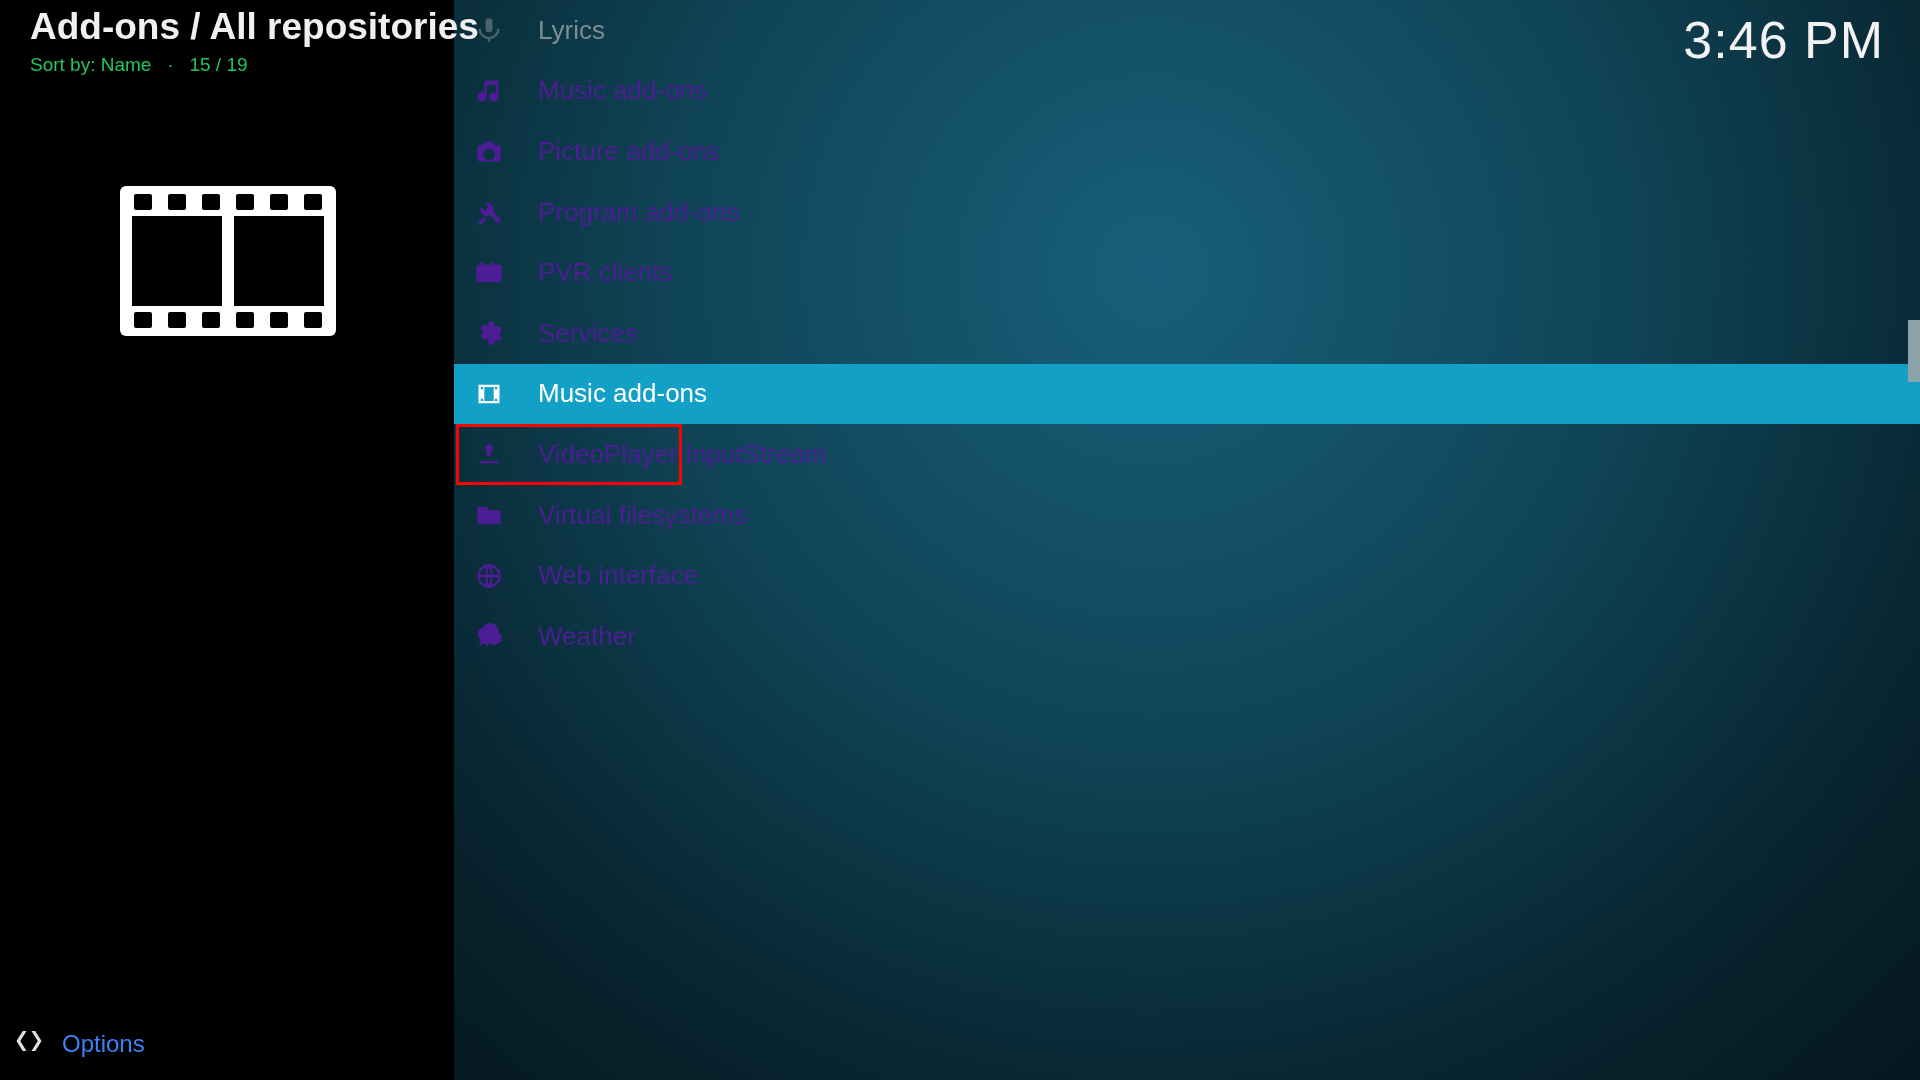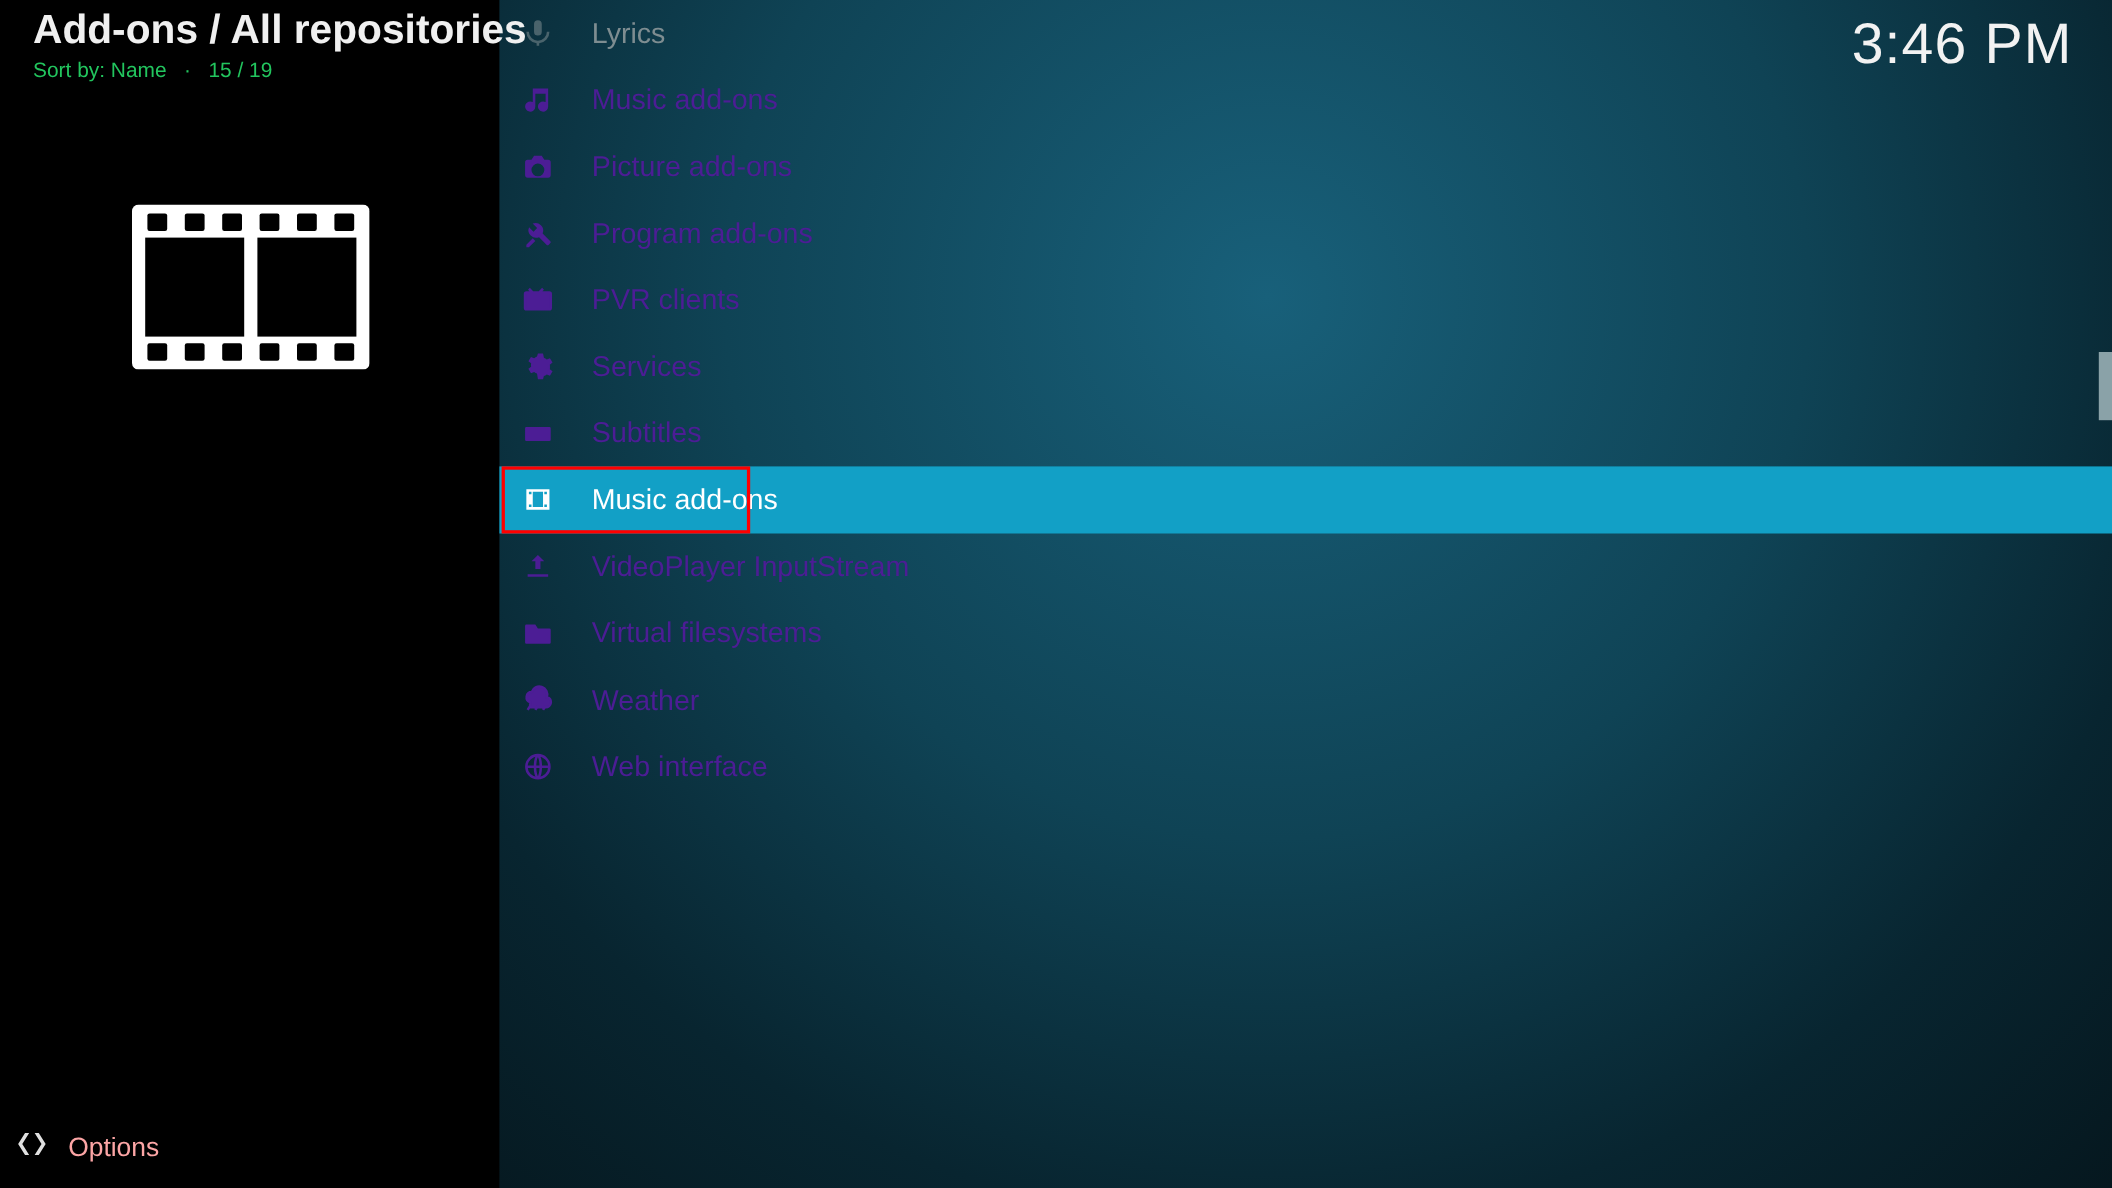"Subtitles" div.row { html: <div> <span> <svg> <use></use> </svg> </span> <span>Subtitles</span> </div> -> none }
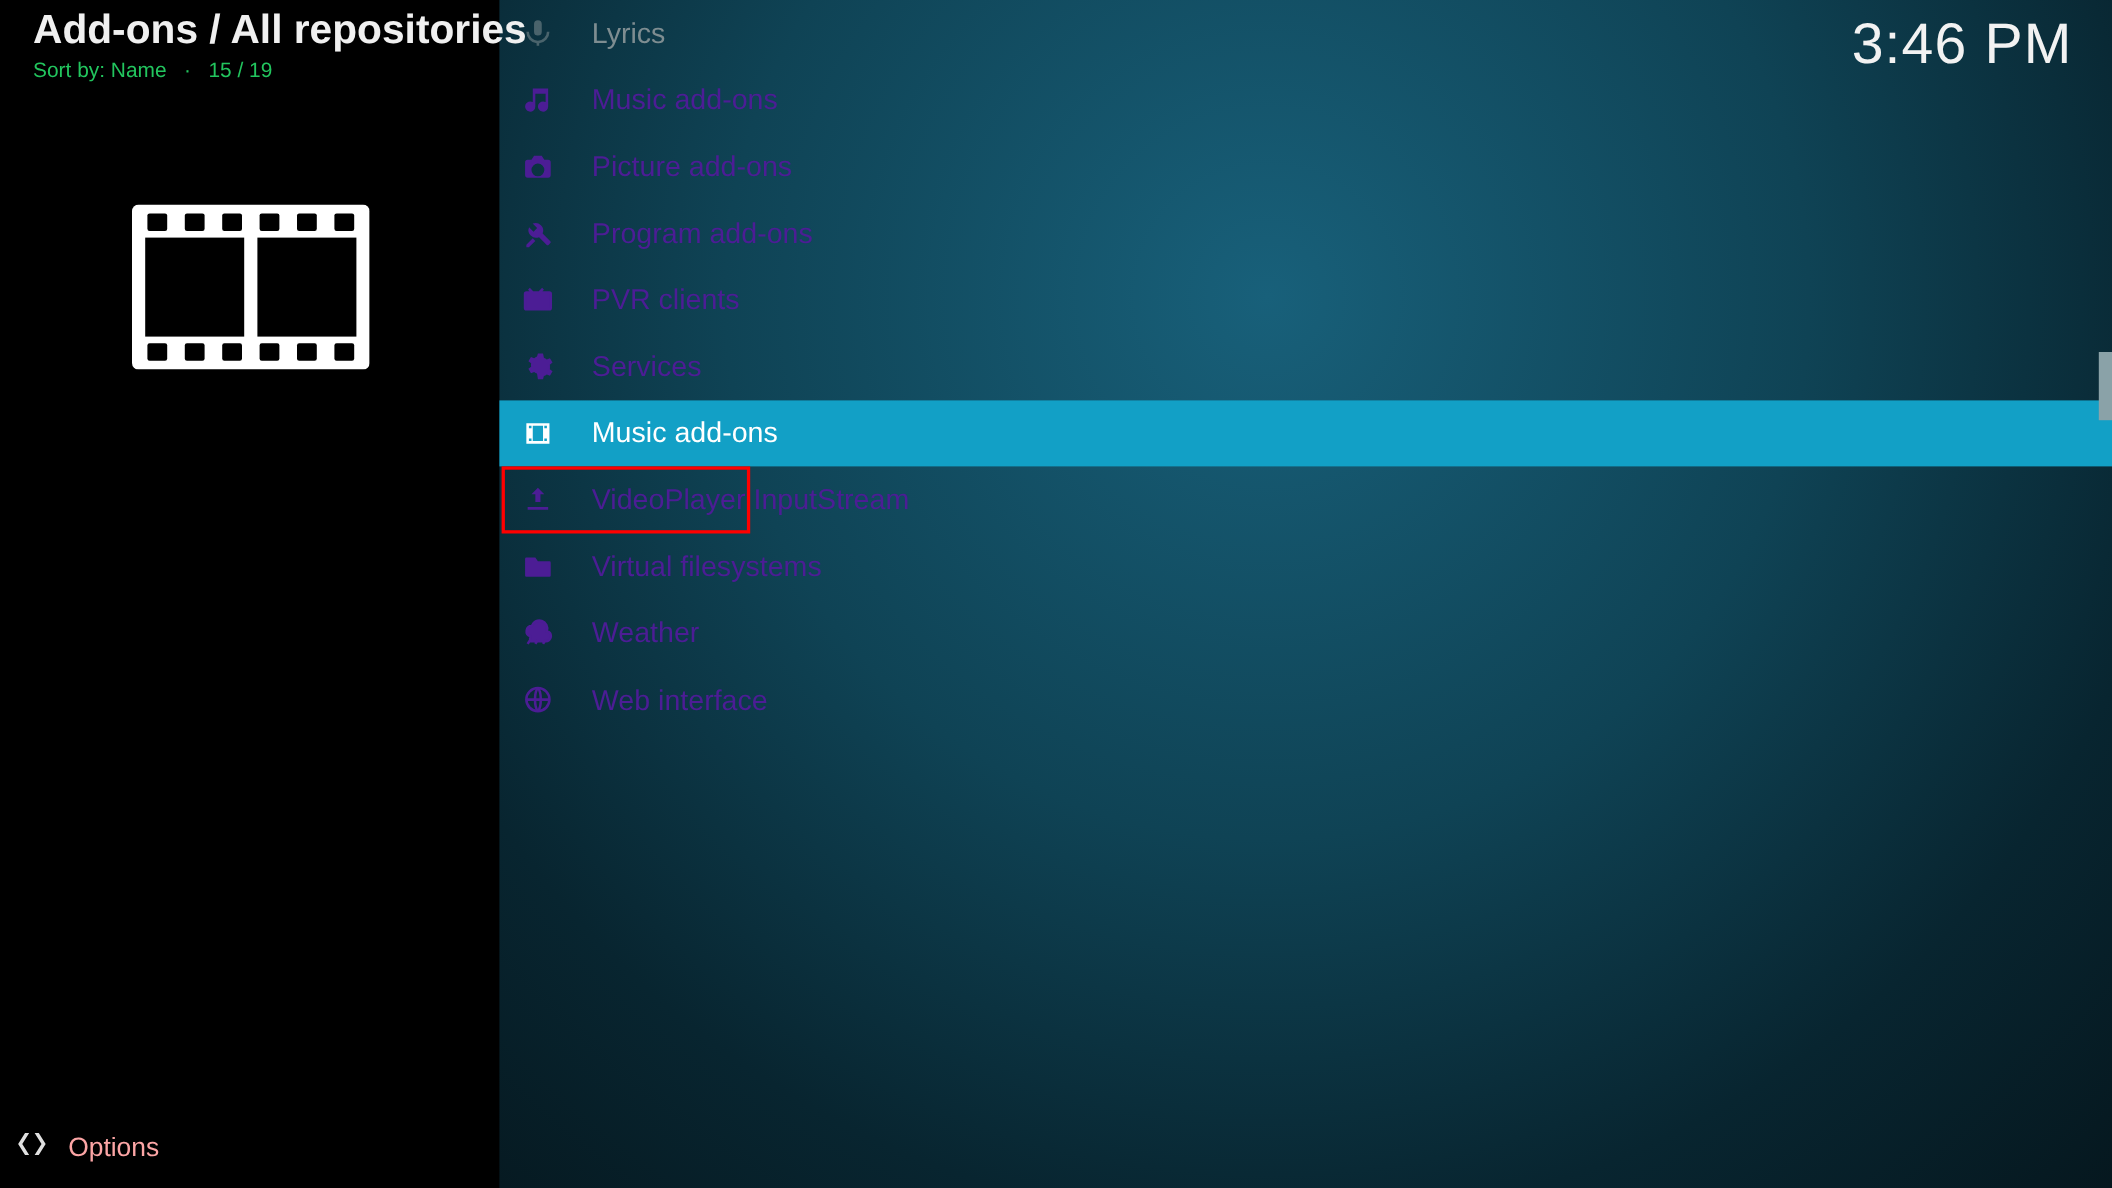"Weather" div.row { order: before "Web interface" -> after "Web interface" }
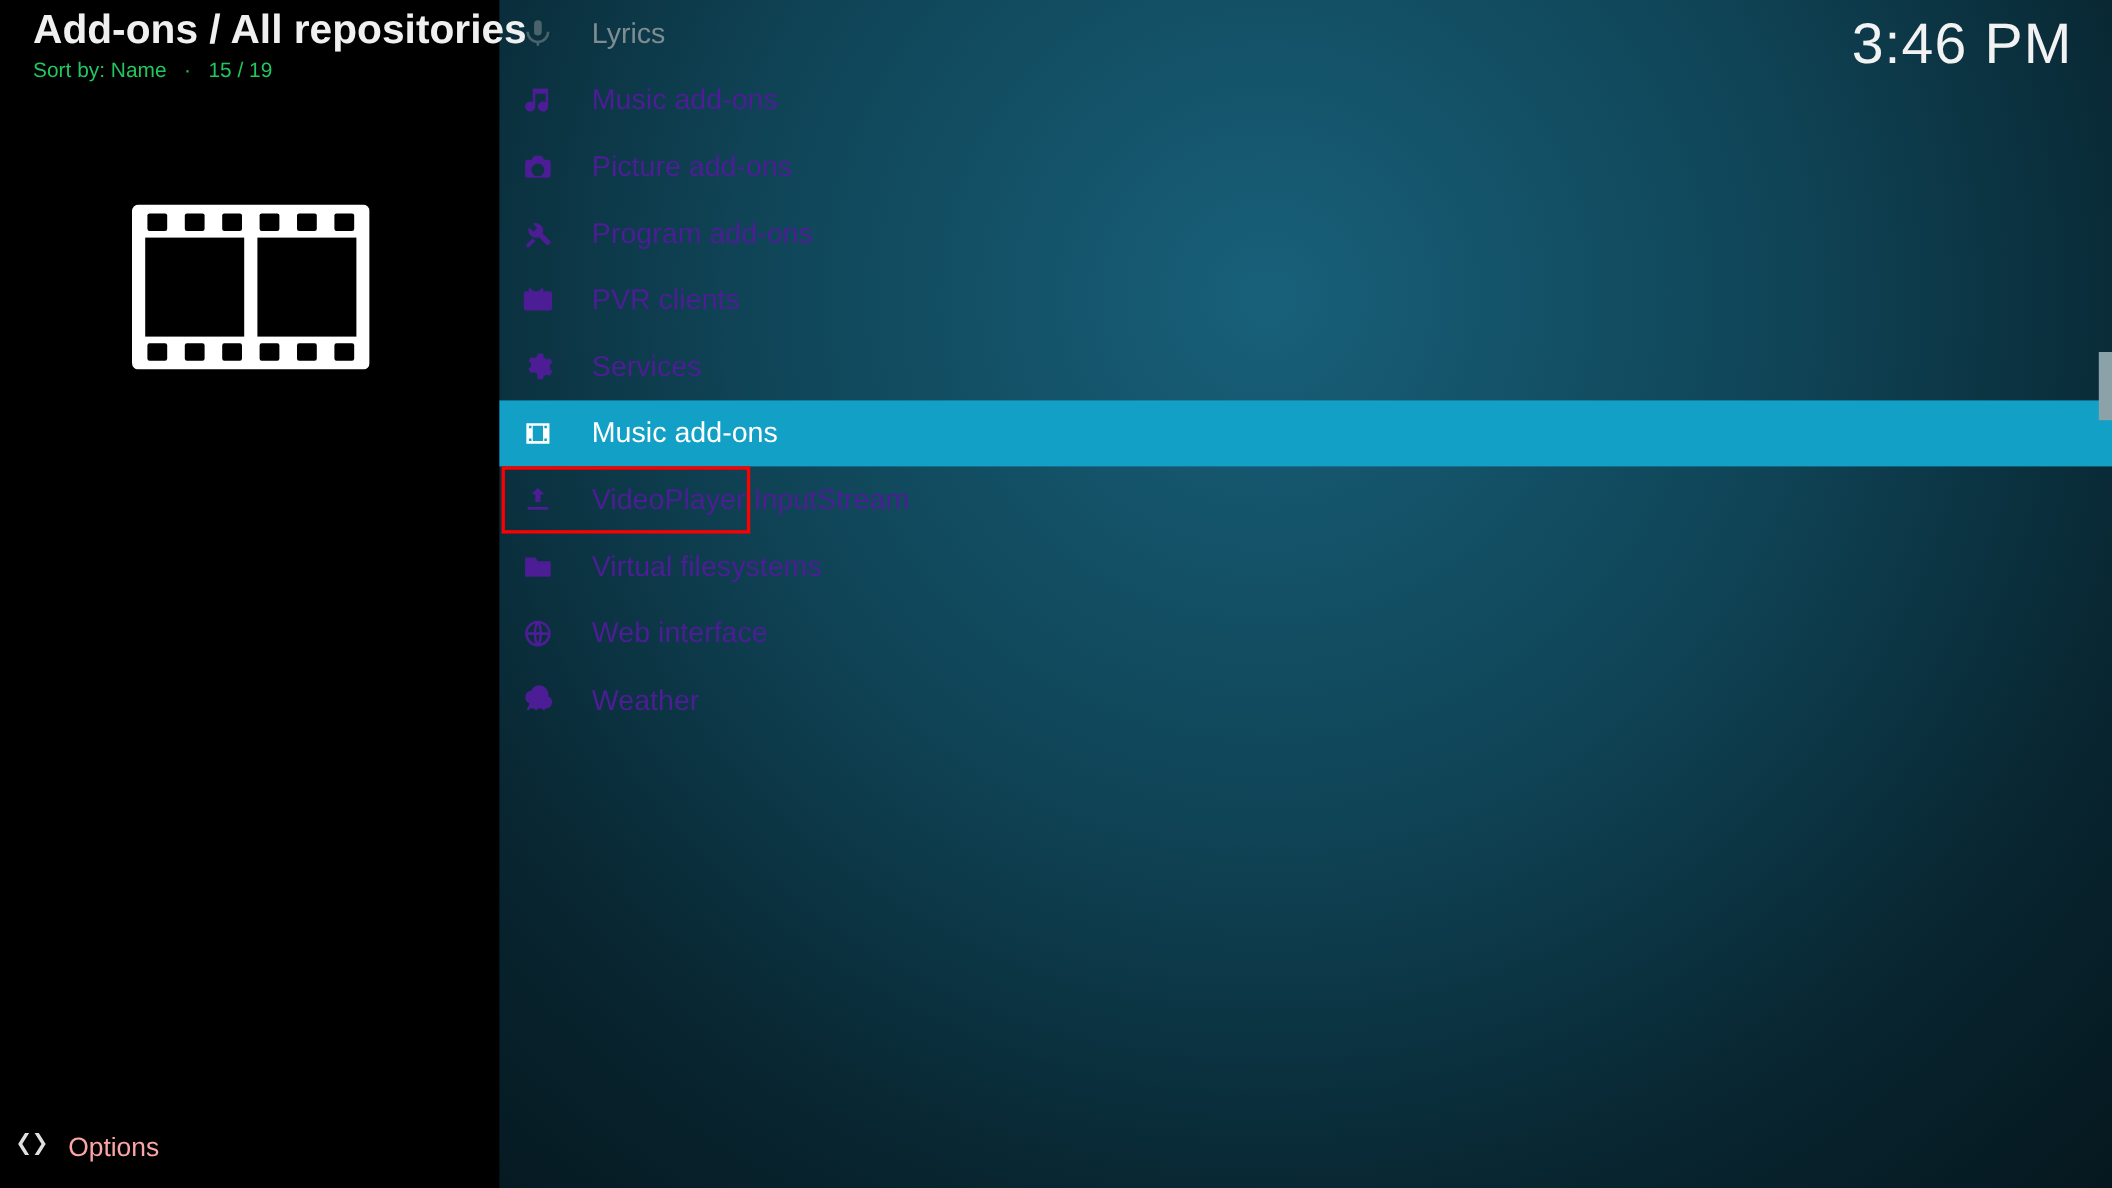"Options" .options { color: #fca5a5 -> #3b82f6 }
